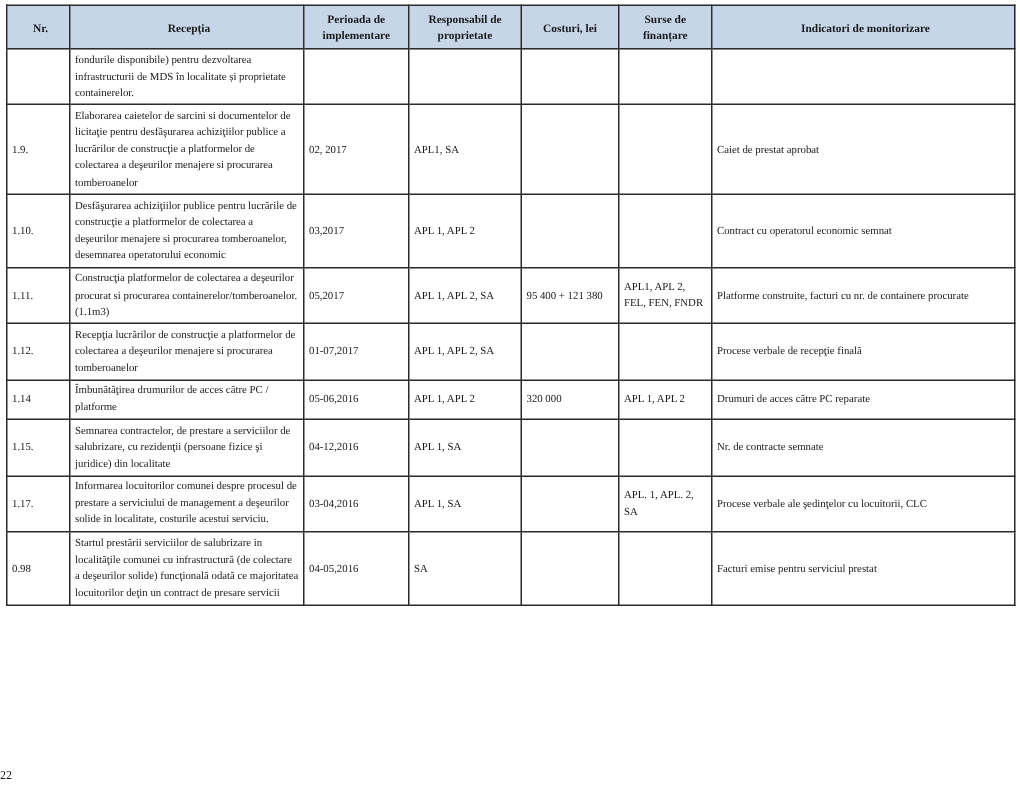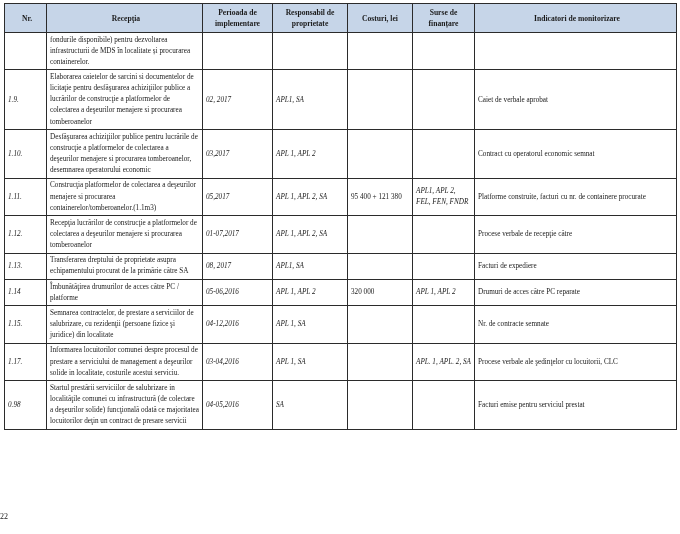"fondurile disponibile) pentru" td.c-actiuni { text: procurarea -> proprietate }
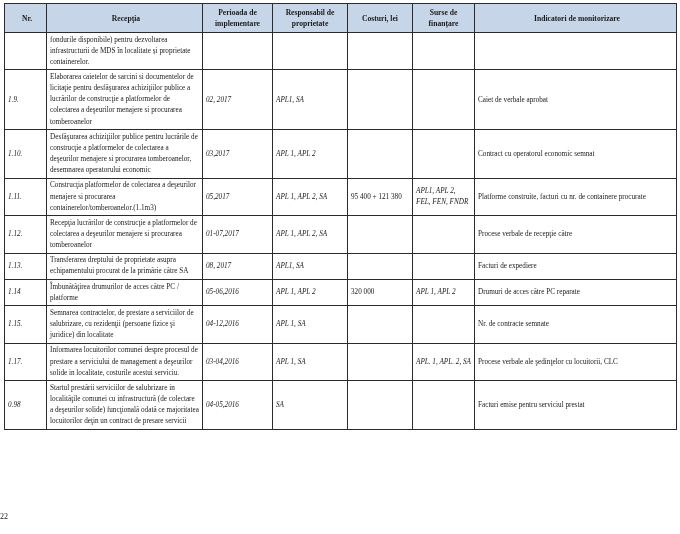"1.9." td.c-nr { font-style: italic -> none }
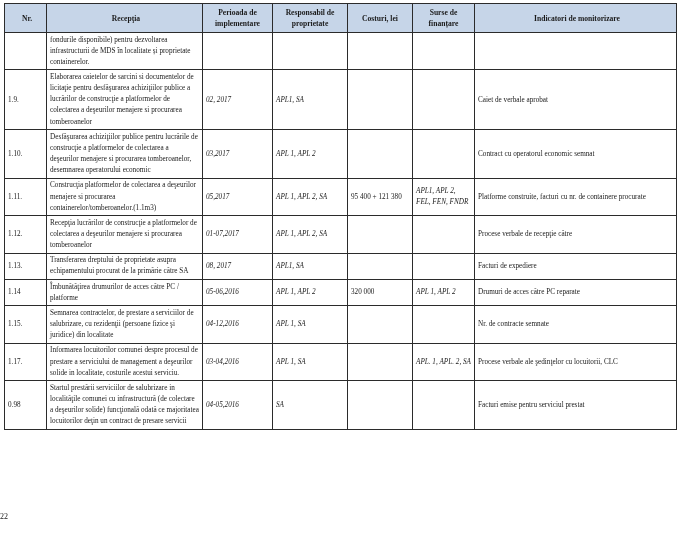"02, 2017" td.c-perioada, td.c-responsabil, td.c-surse { font-style: italic -> none }
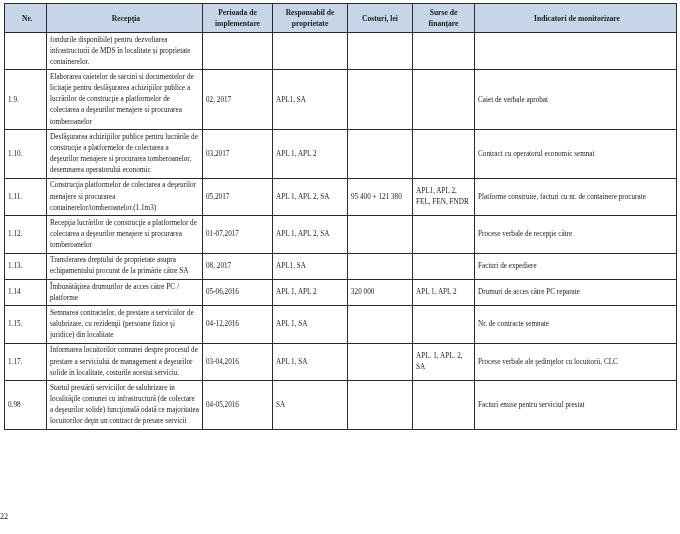"Caiet de verbale aprobat" td.c-indicatori { text: verbale -> prestat }
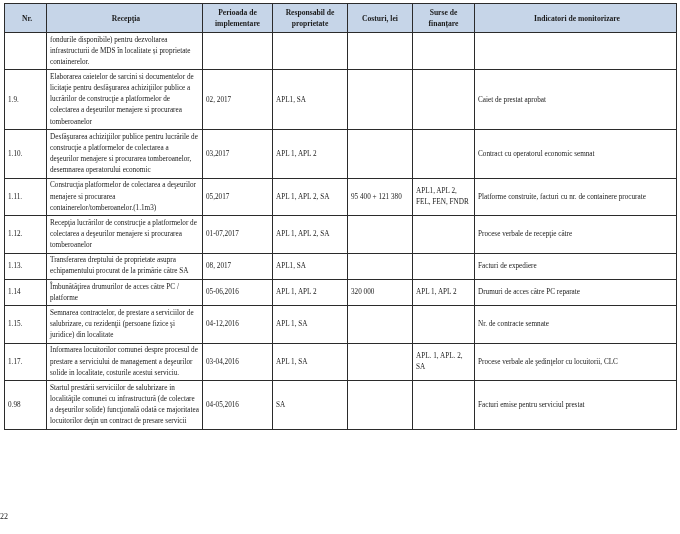"Construcţia platformelor de colectarea a" td.c-actiuni { text: menajere -> procurat }
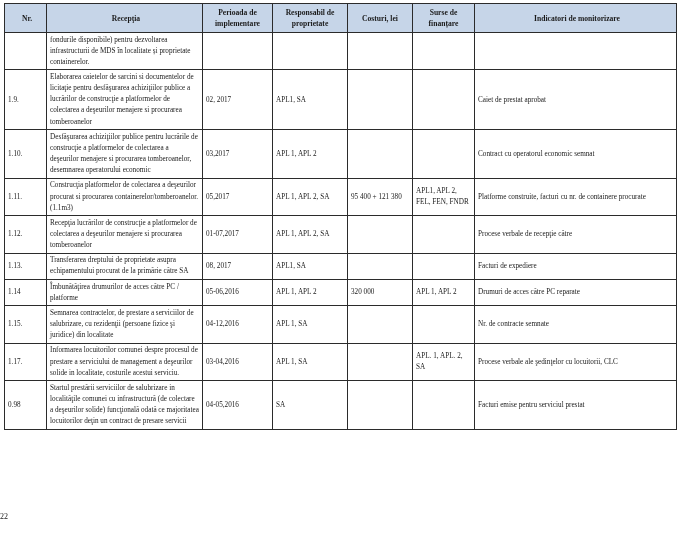"Procese verbale de recepţie către" td.c-indicatori { text: către -> finală }
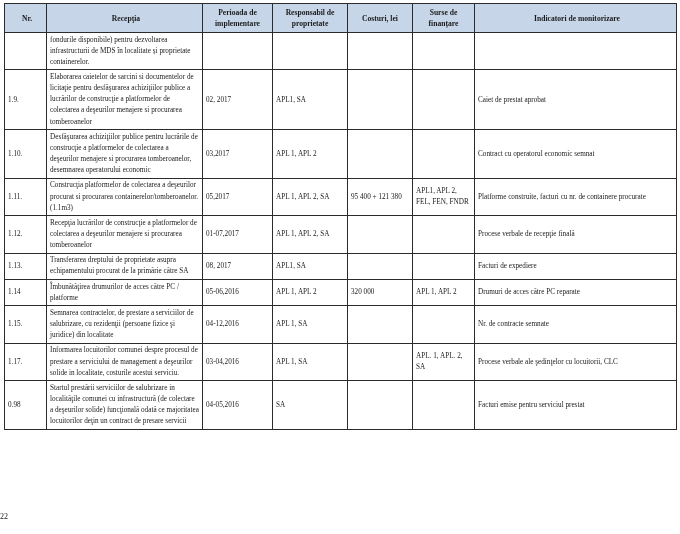"1.13." tr { html: <tr> <td>1.13.</td> <td>Transferarea dreptului de proprietate asupra echipamentului procurat de la primărie către SA</td> <td>08, 2017</td> <td>APL1, SA</td> <td></td> <td></td> <td>Facturi de expediere</td> </tr> -> none }
